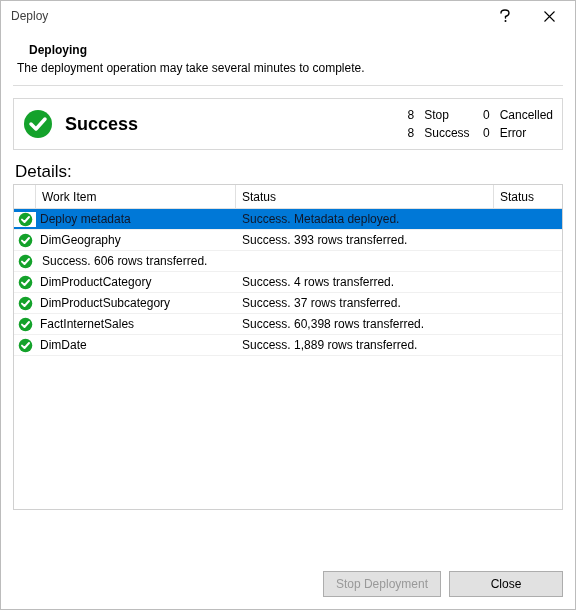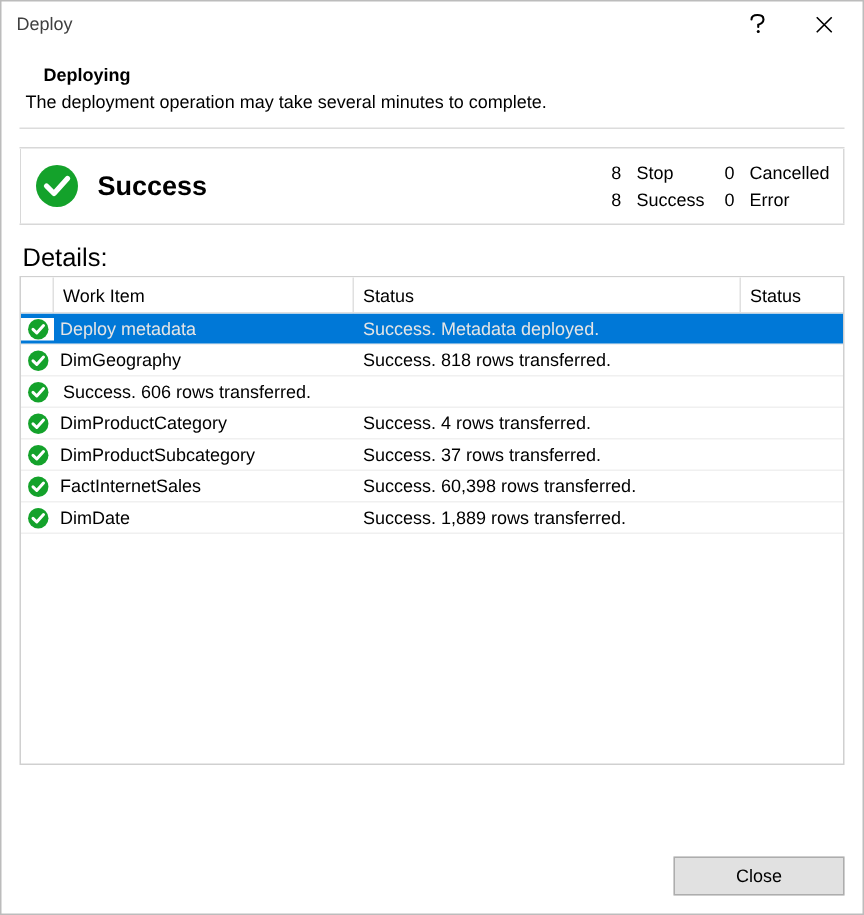"Deploy metadata" .row.selected { color: #e5e5e5 -> #0f172a }
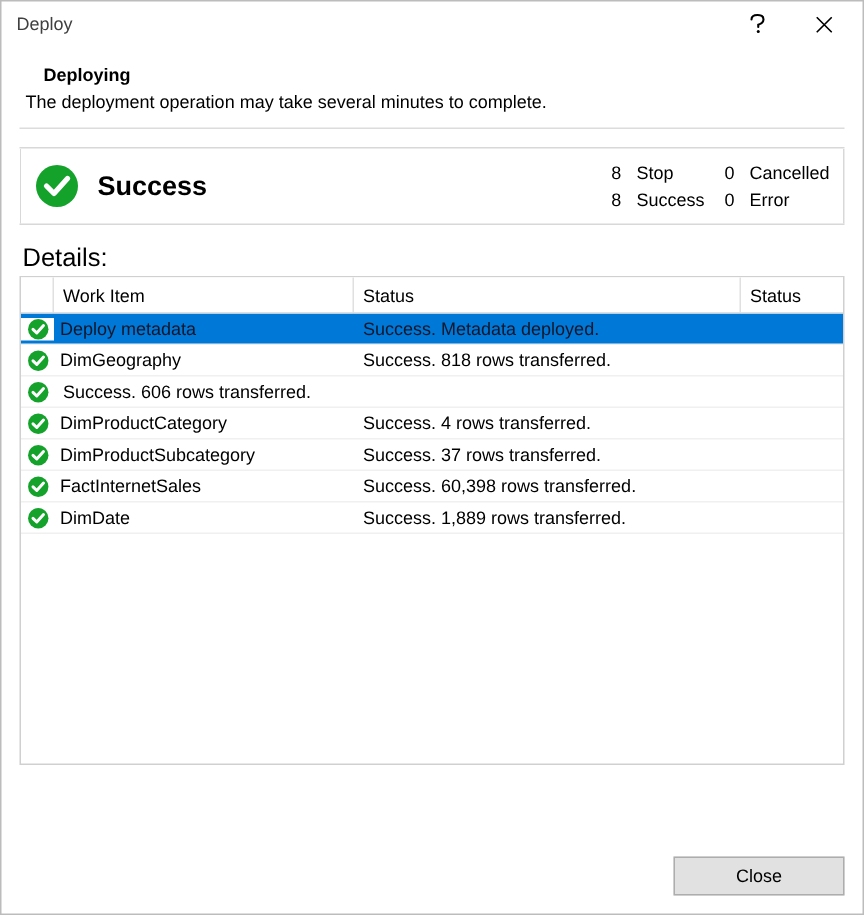"Success. 818 rows transferred." div.cell-status { text: 818 -> 393 }
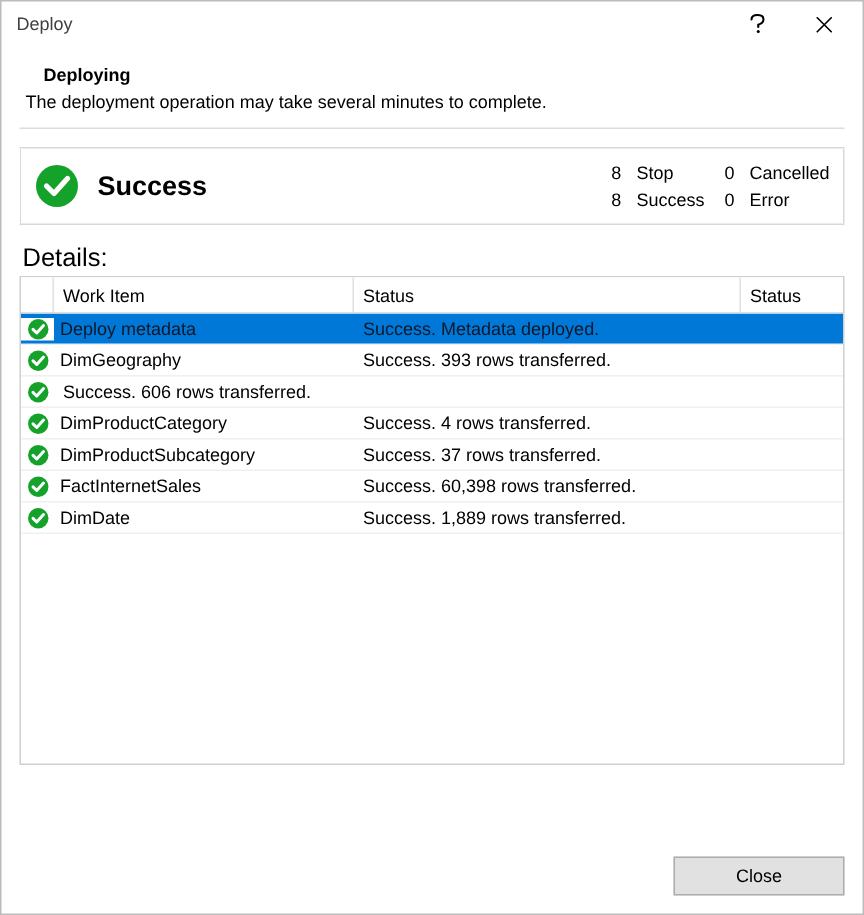"Stop Deployment" div.btn { html: none -> <div>Stop Deployment</div> }
